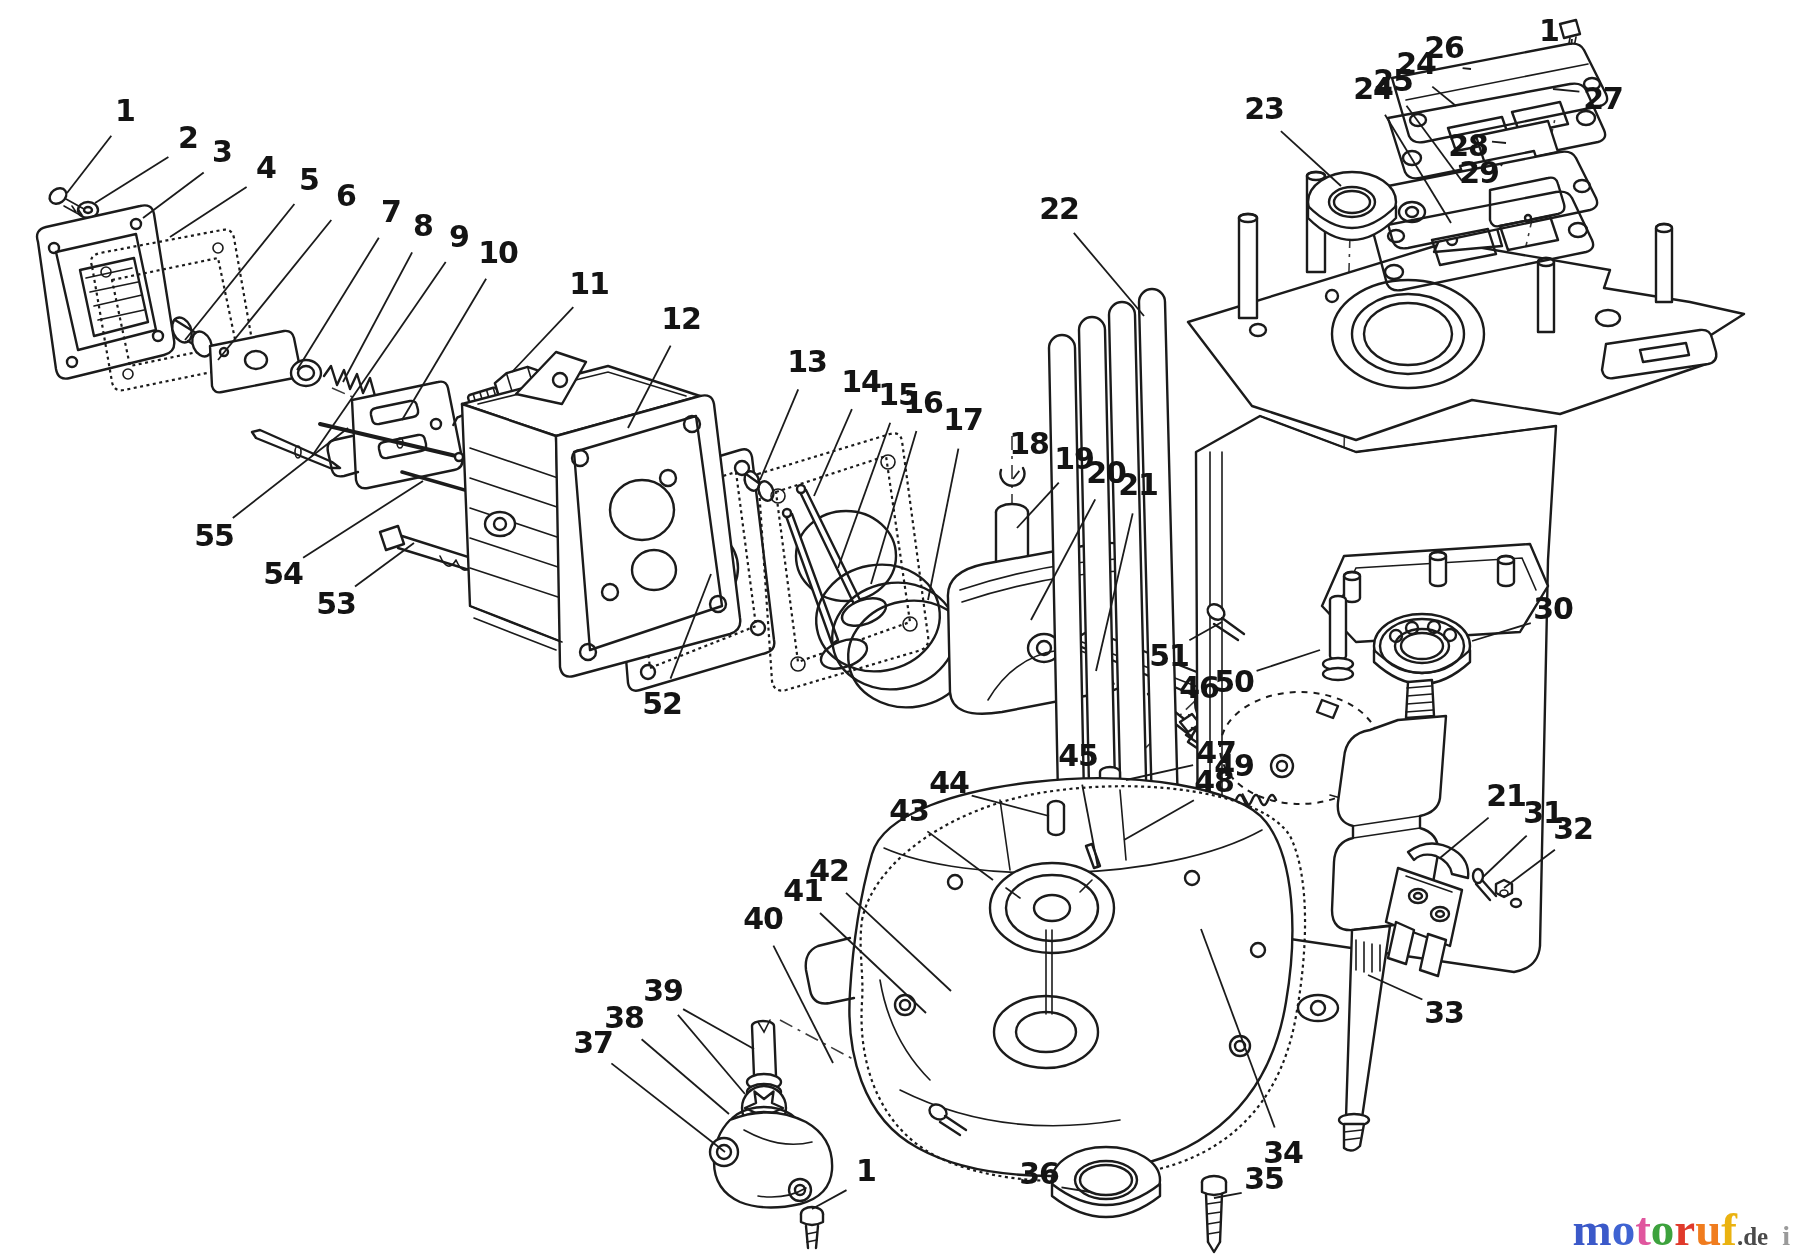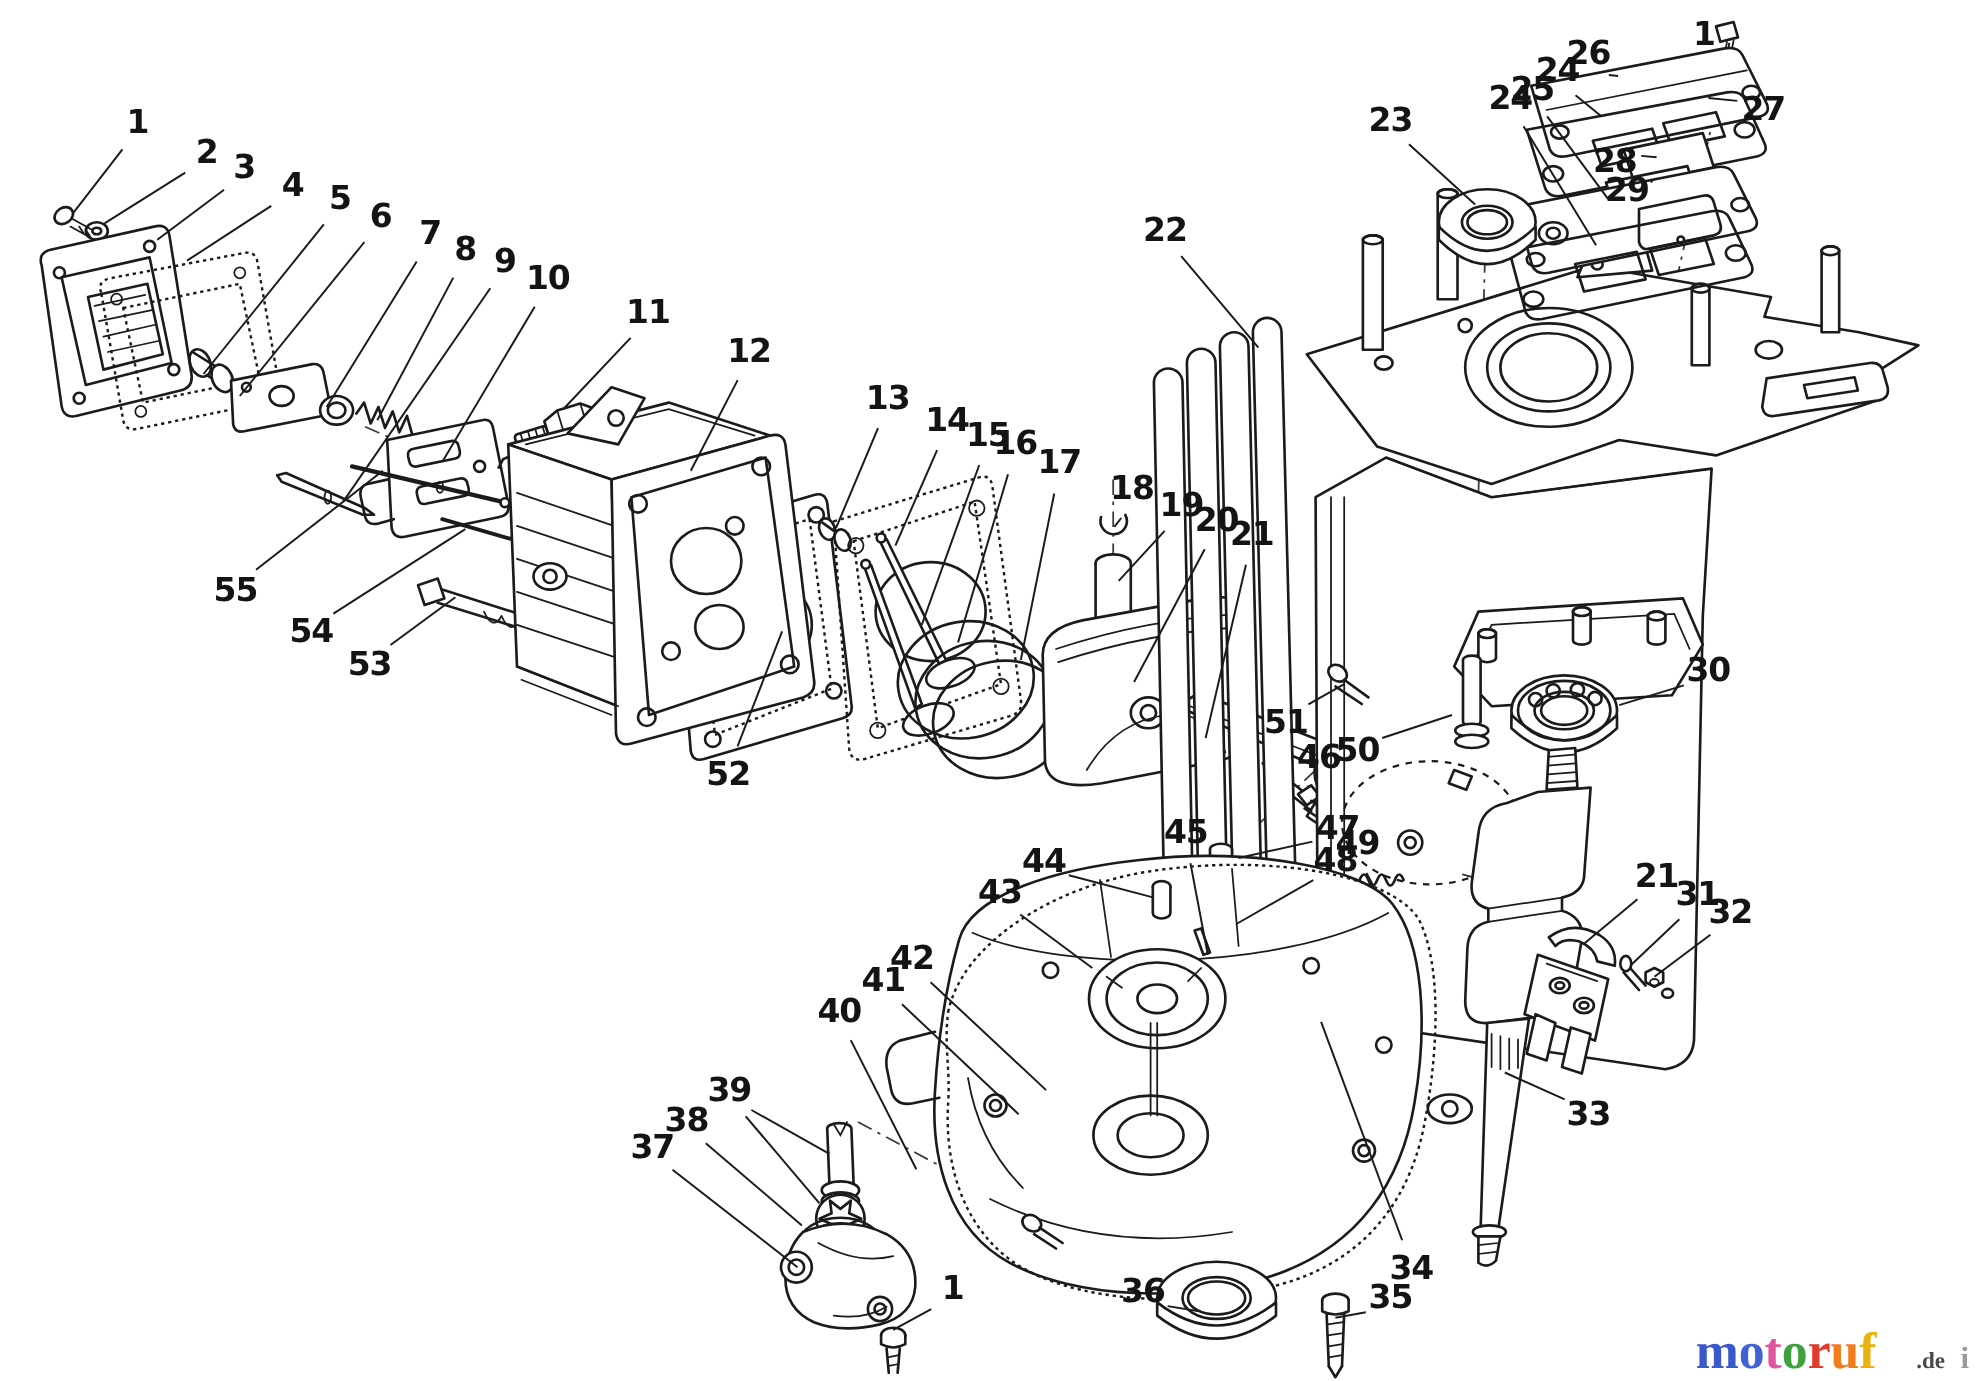".de" .logo .suffix { font-size: 21px -> 25px; margin-left: 36px -> none }
